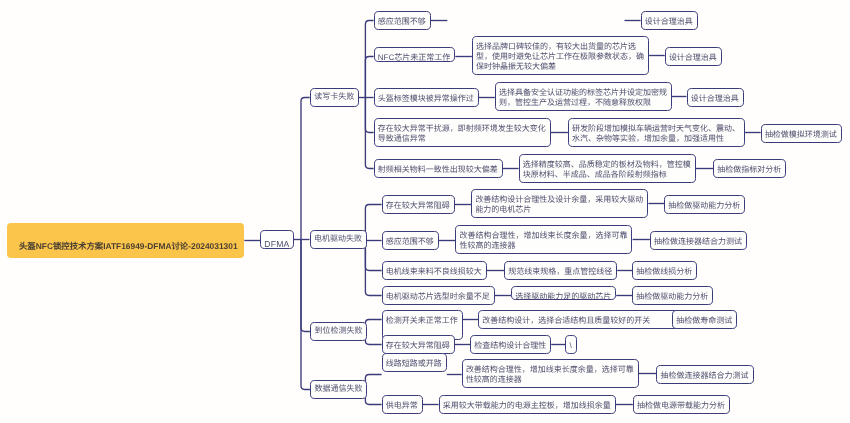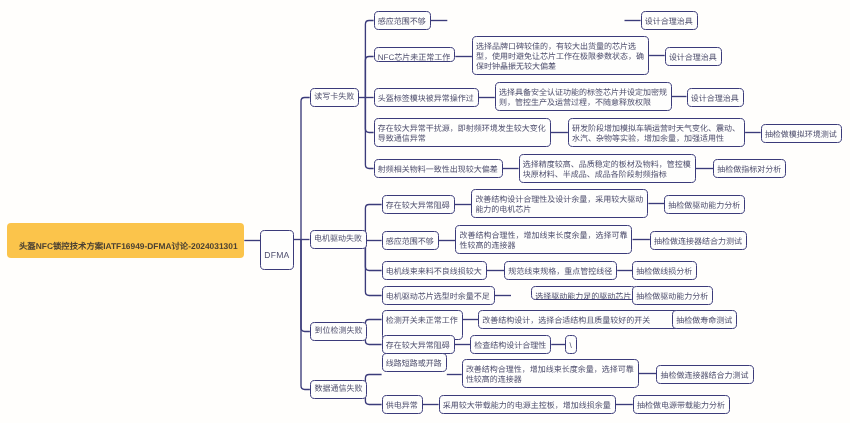"DFMA" .lvl1 { padding: 19px 0 -> 8px 0 }
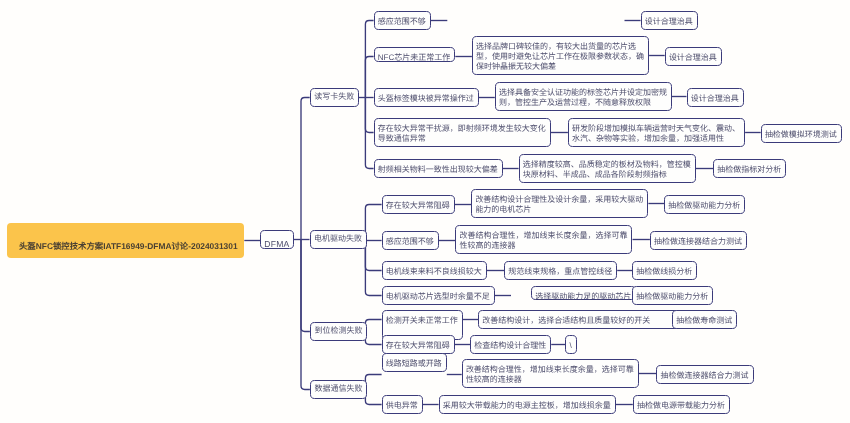"选择驱动能力足的驱动芯片" div.node { left: 531px -> 511.0px }
